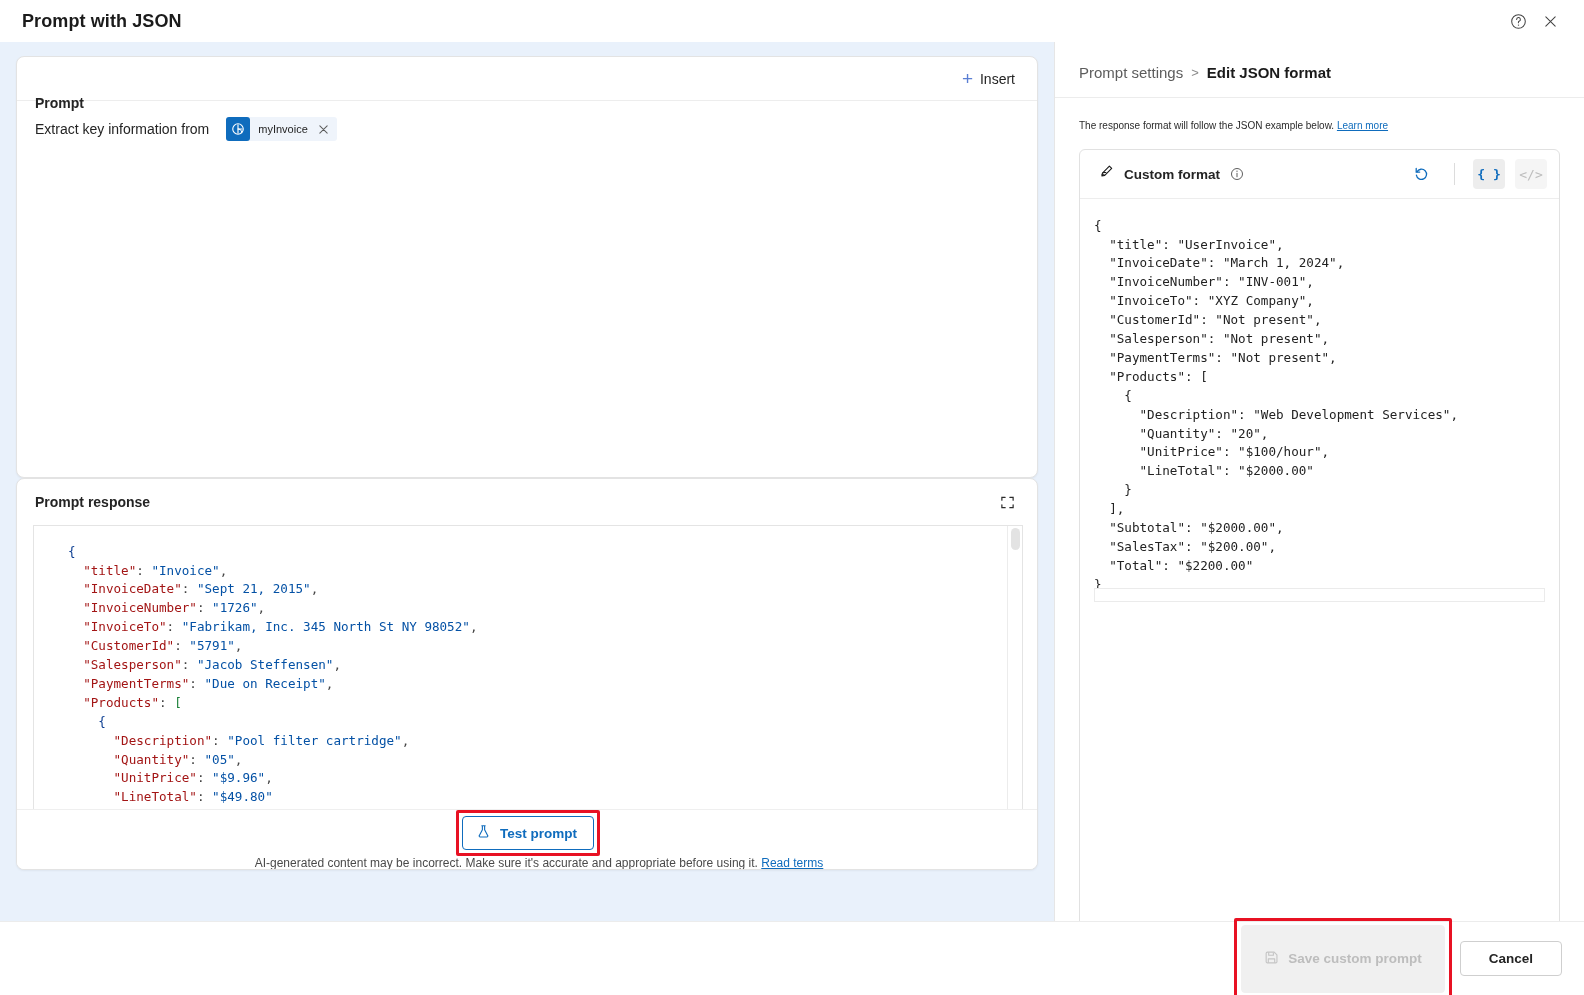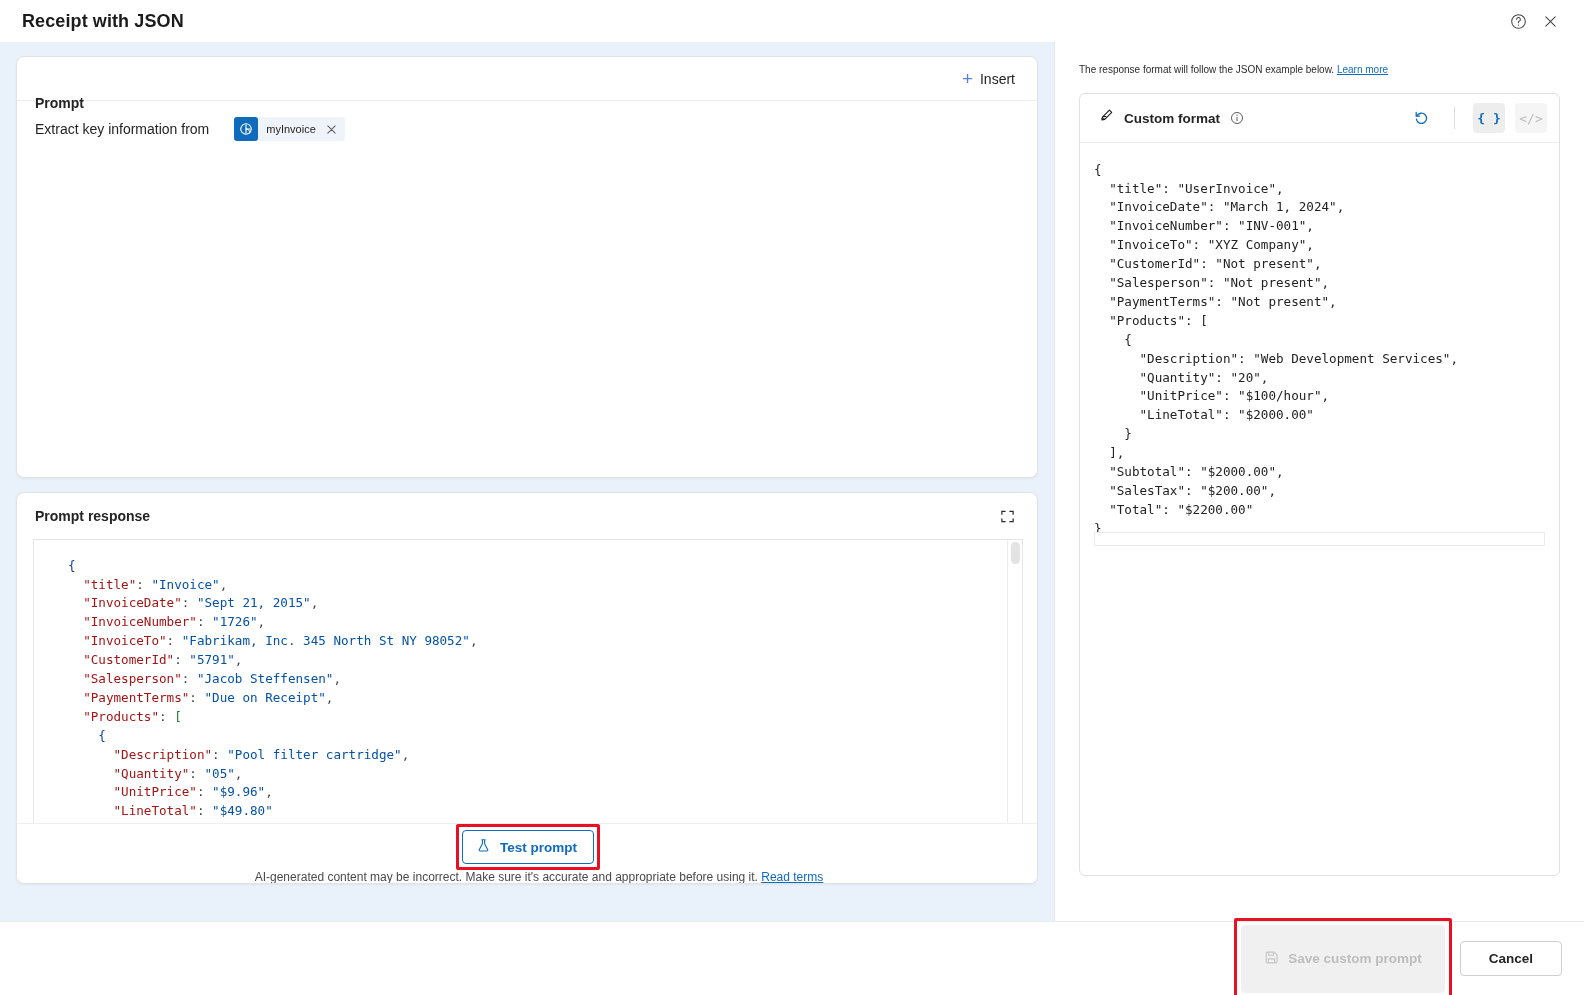"Receipt with JSON" h1 { text: Receipt -> Prompt }
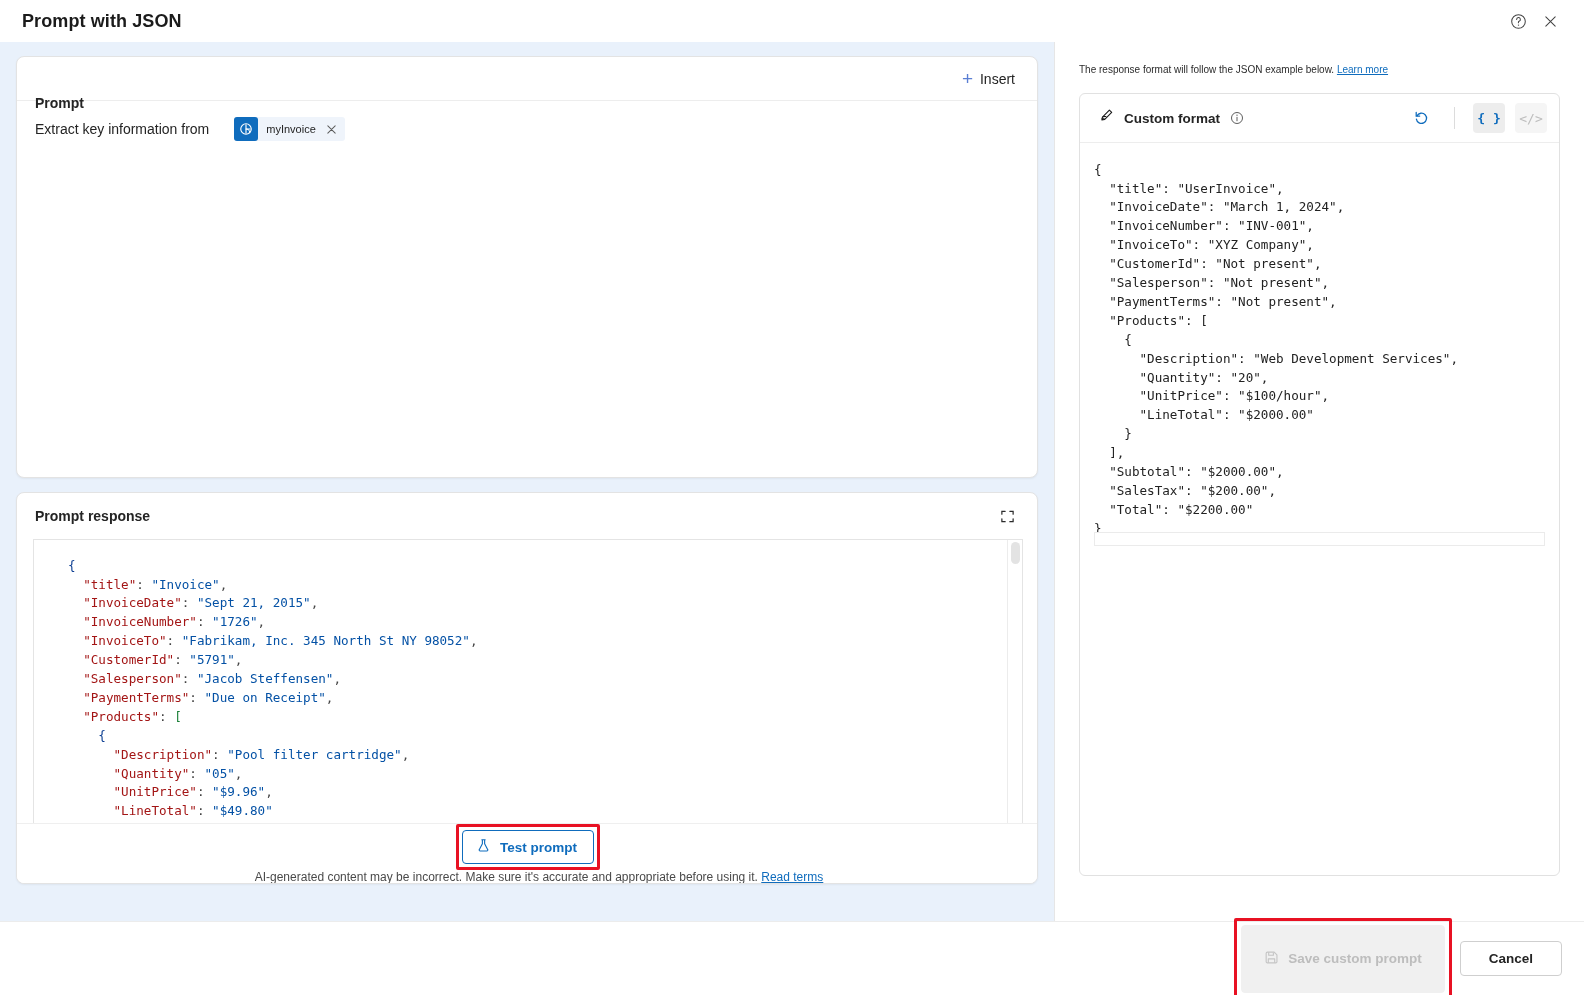"Prompt settings" div.rp-header { html: none -> <div> <div> <span>Prompt settings</span> <span>&gt;</span> <span>Edit JSON format</span> </div> </div> }
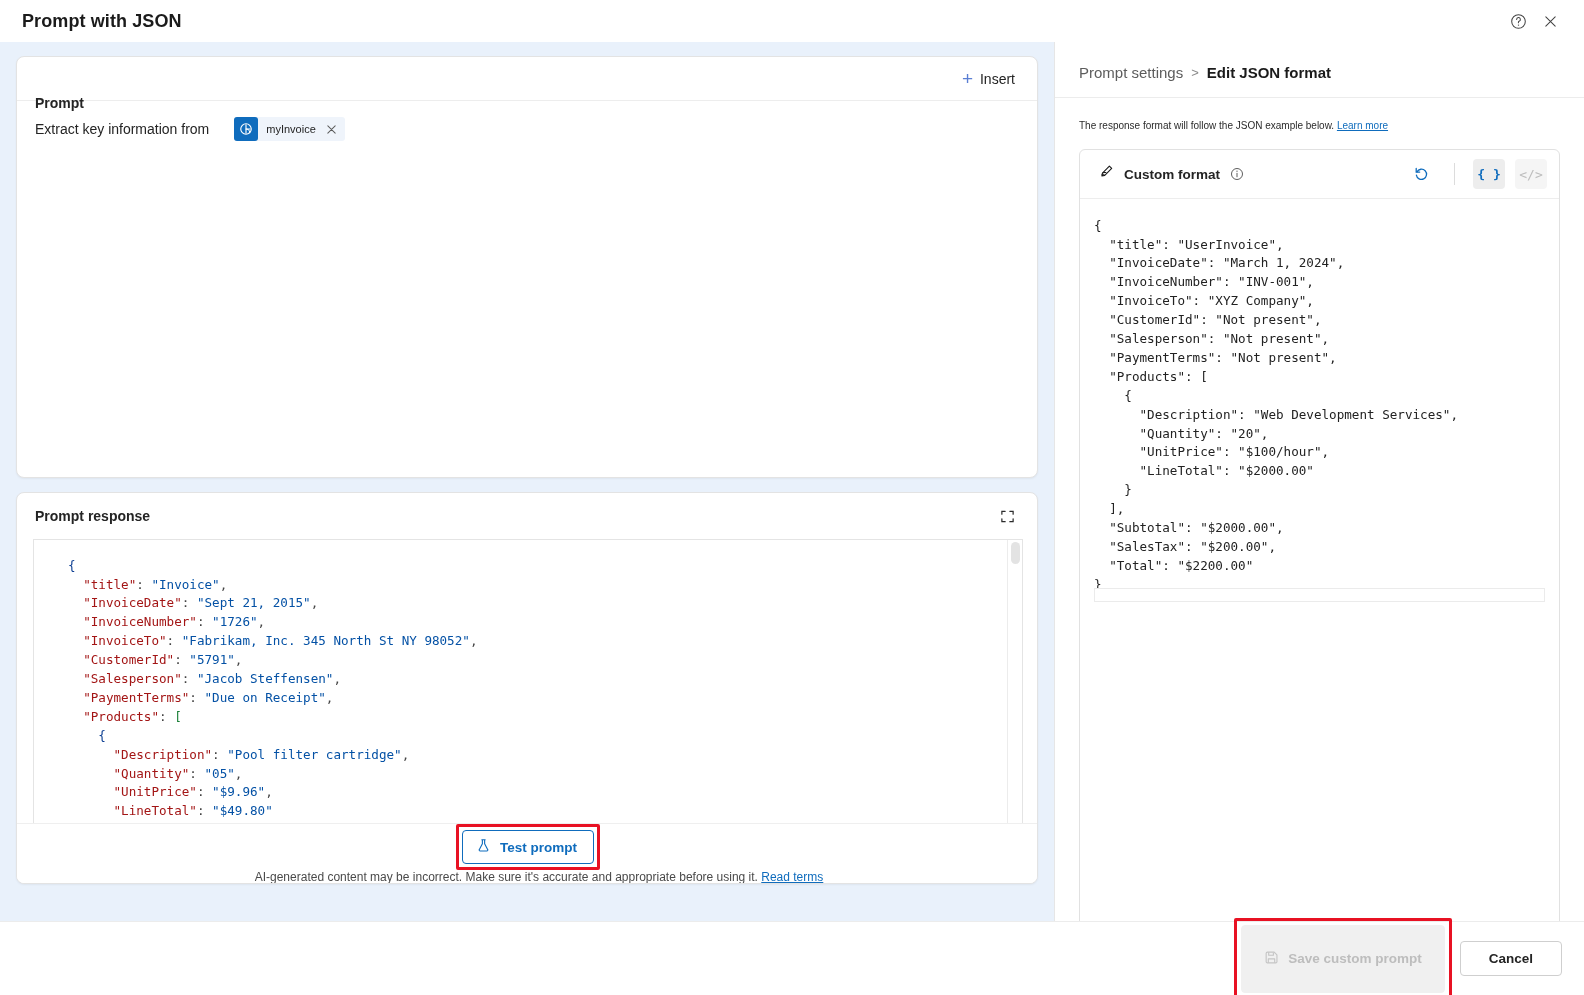"Extract key information from" .prompt-line { gap: 16px -> 8px }
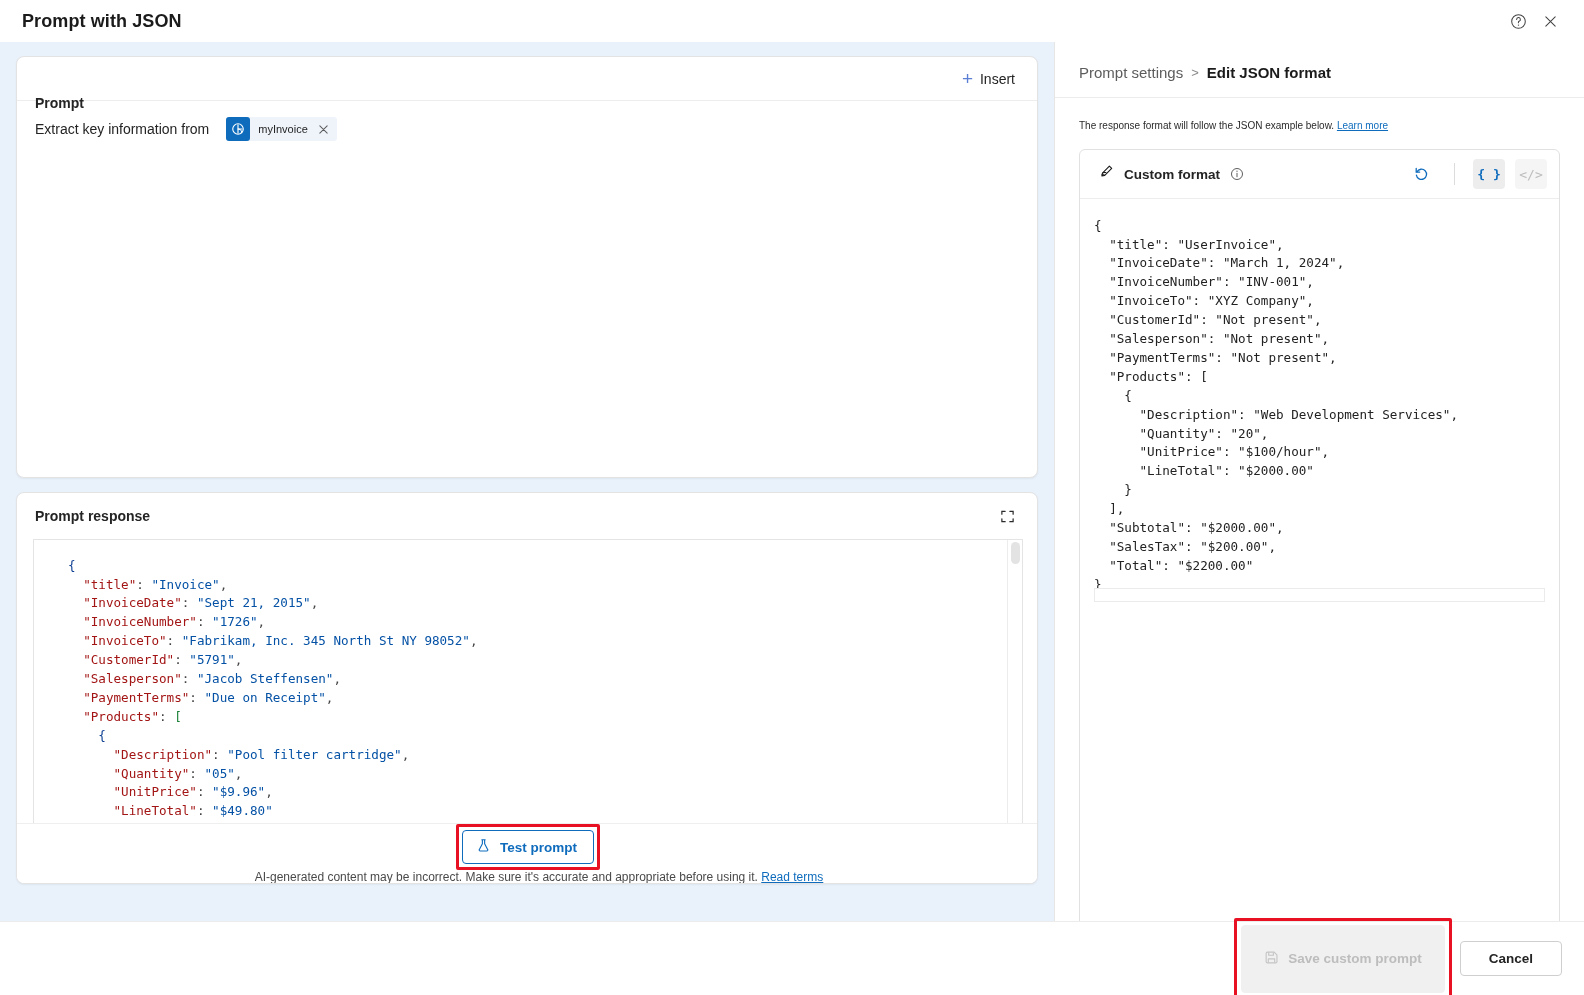"Prompt response" .response-card { margin-top: 14px -> none }
